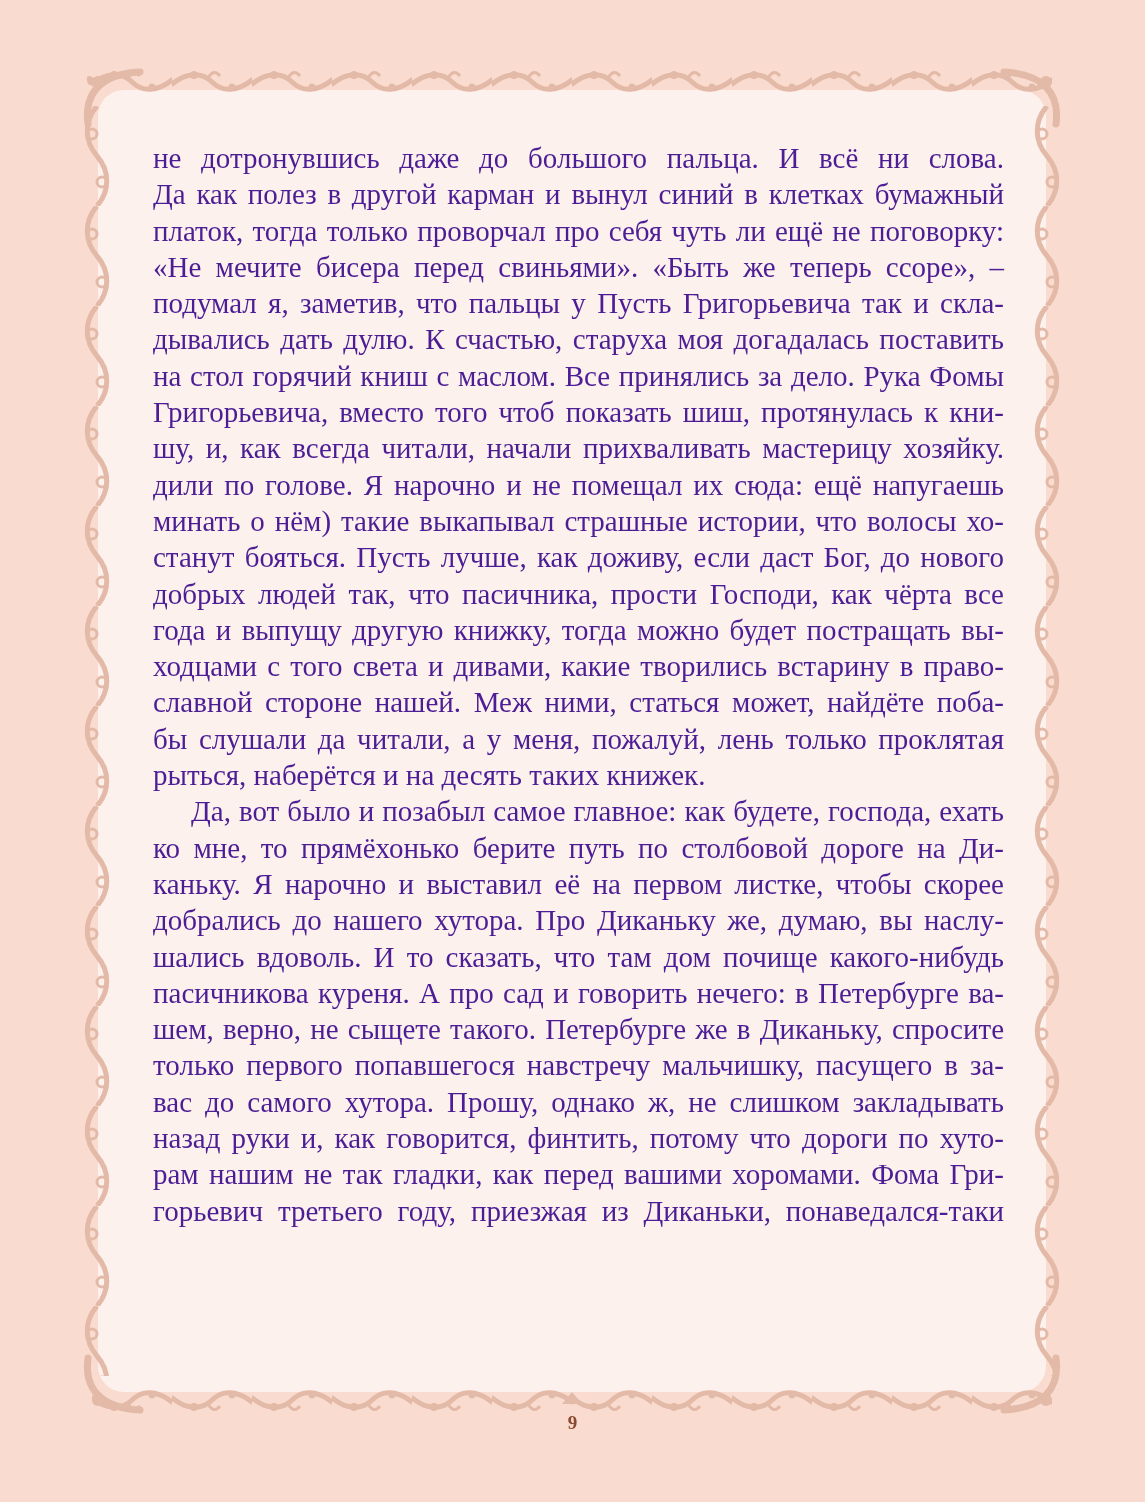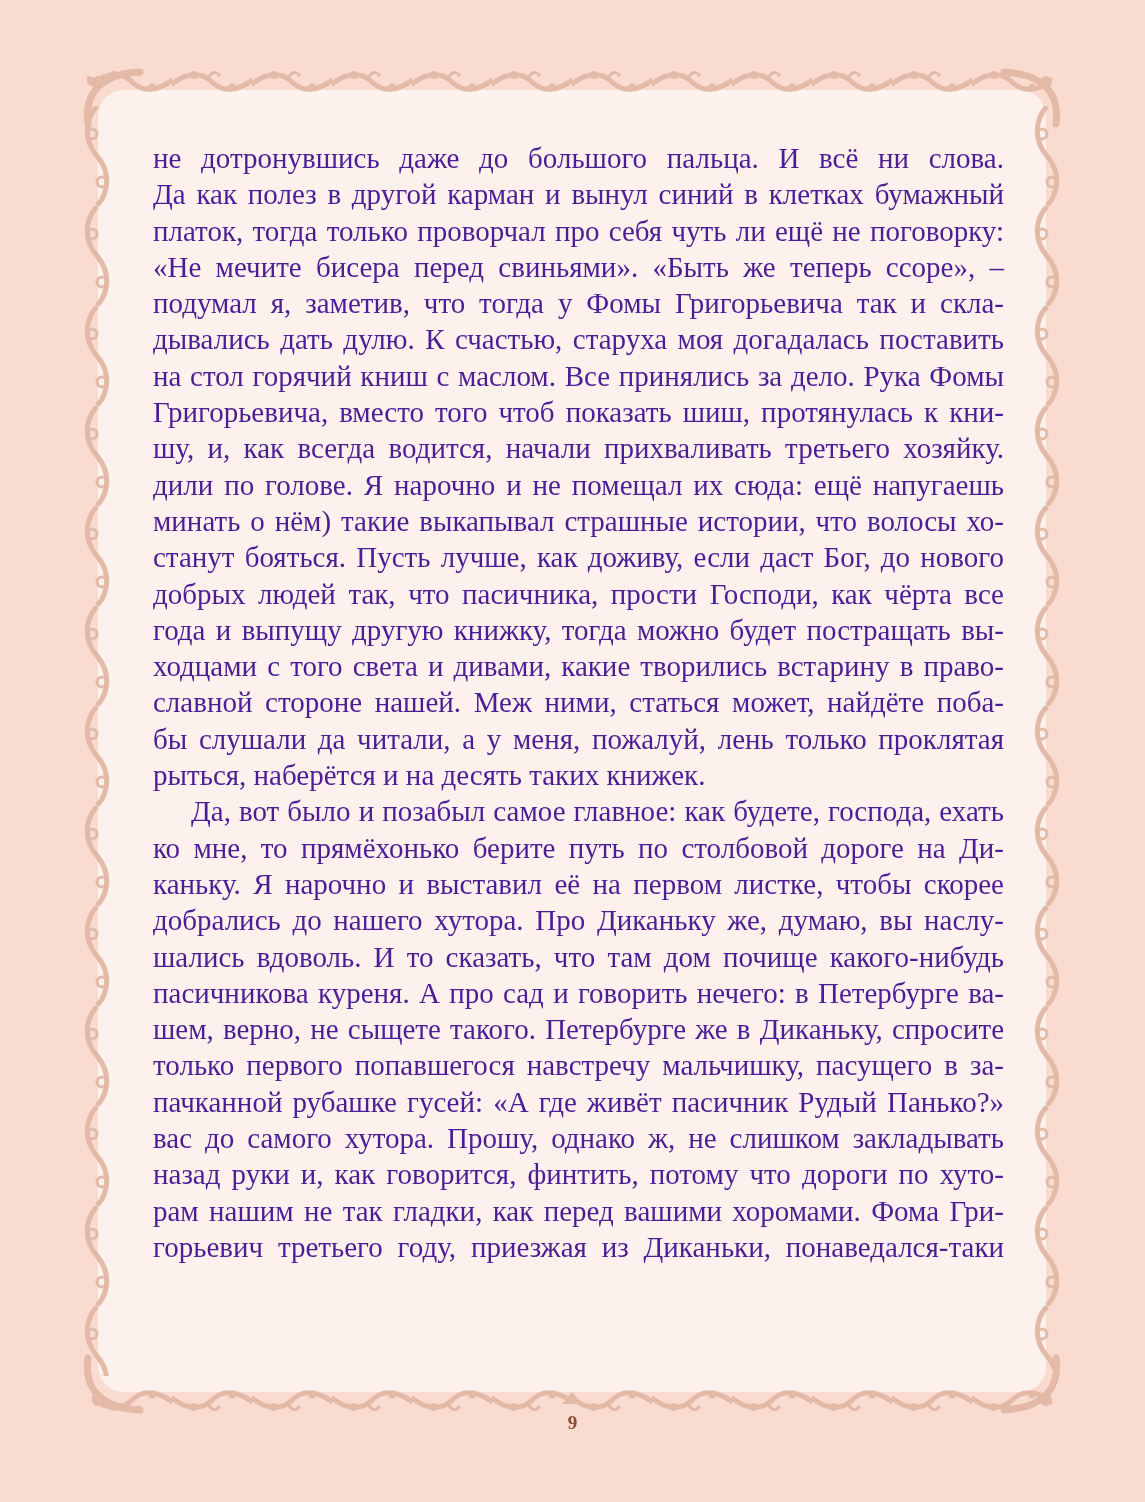"подумал я, заметив, что тогда" span.line { text: тогда у Фомы -> пальцы у Пусть }
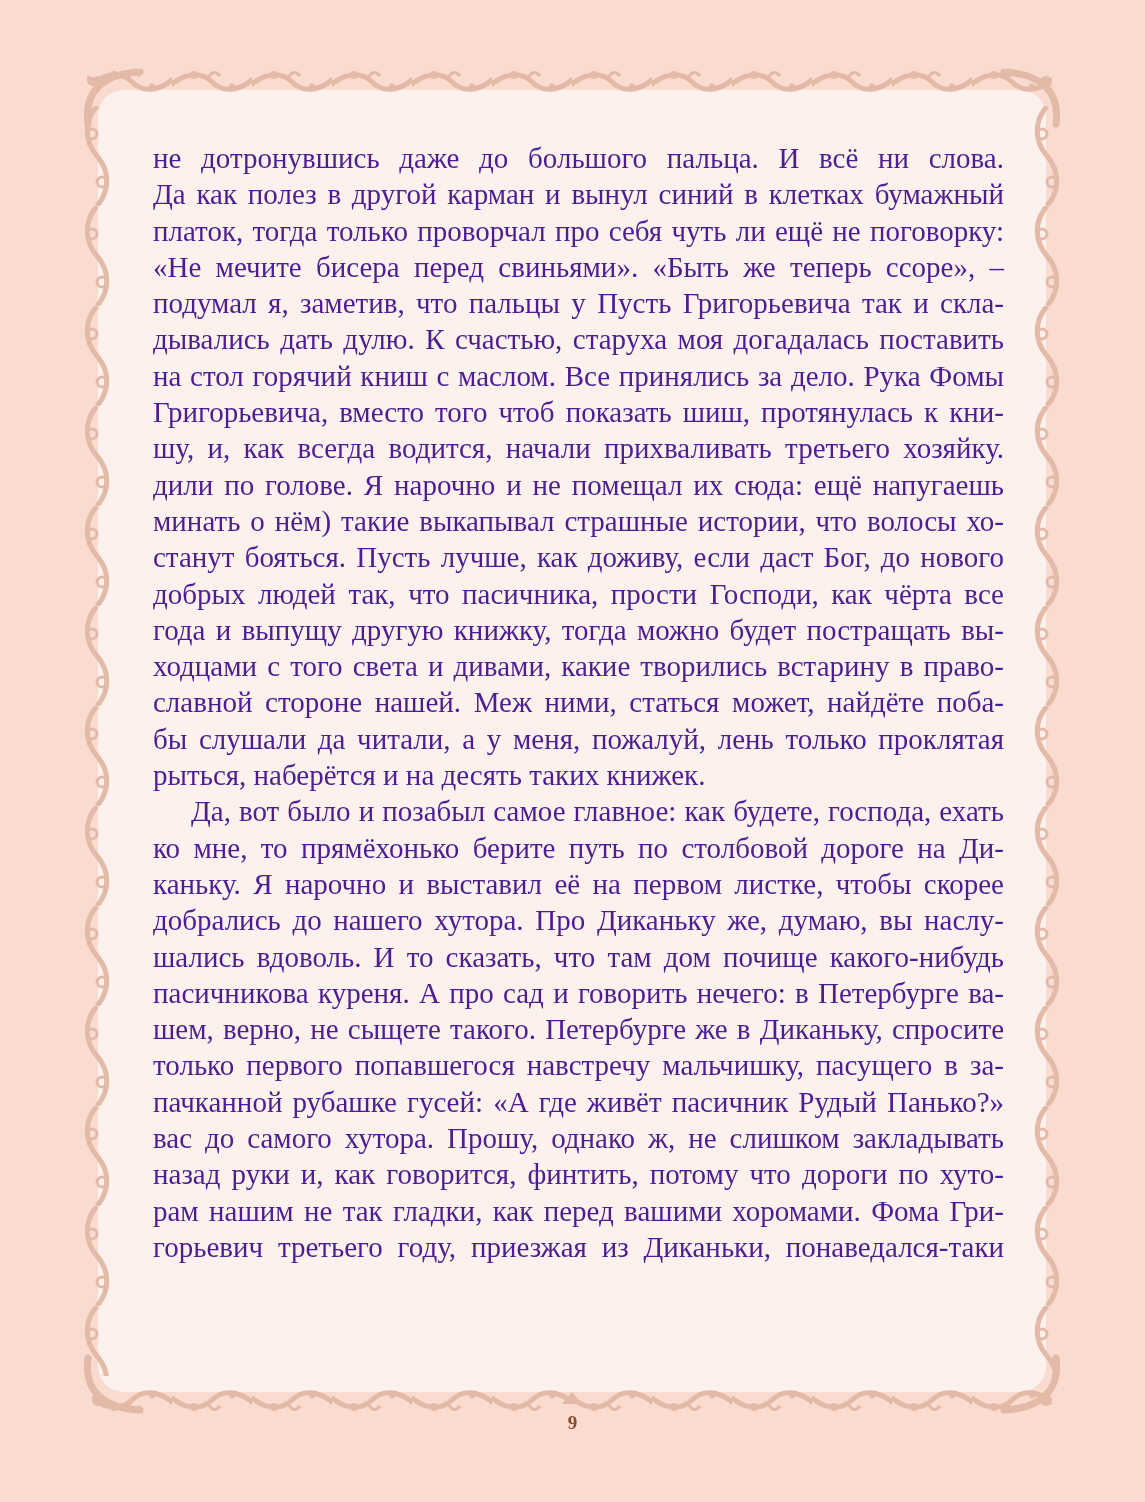"шу, и, как всегда водится," span.line { text: водится, начали прихваливать третьего -> читали, начали прихваливать мастерицу }
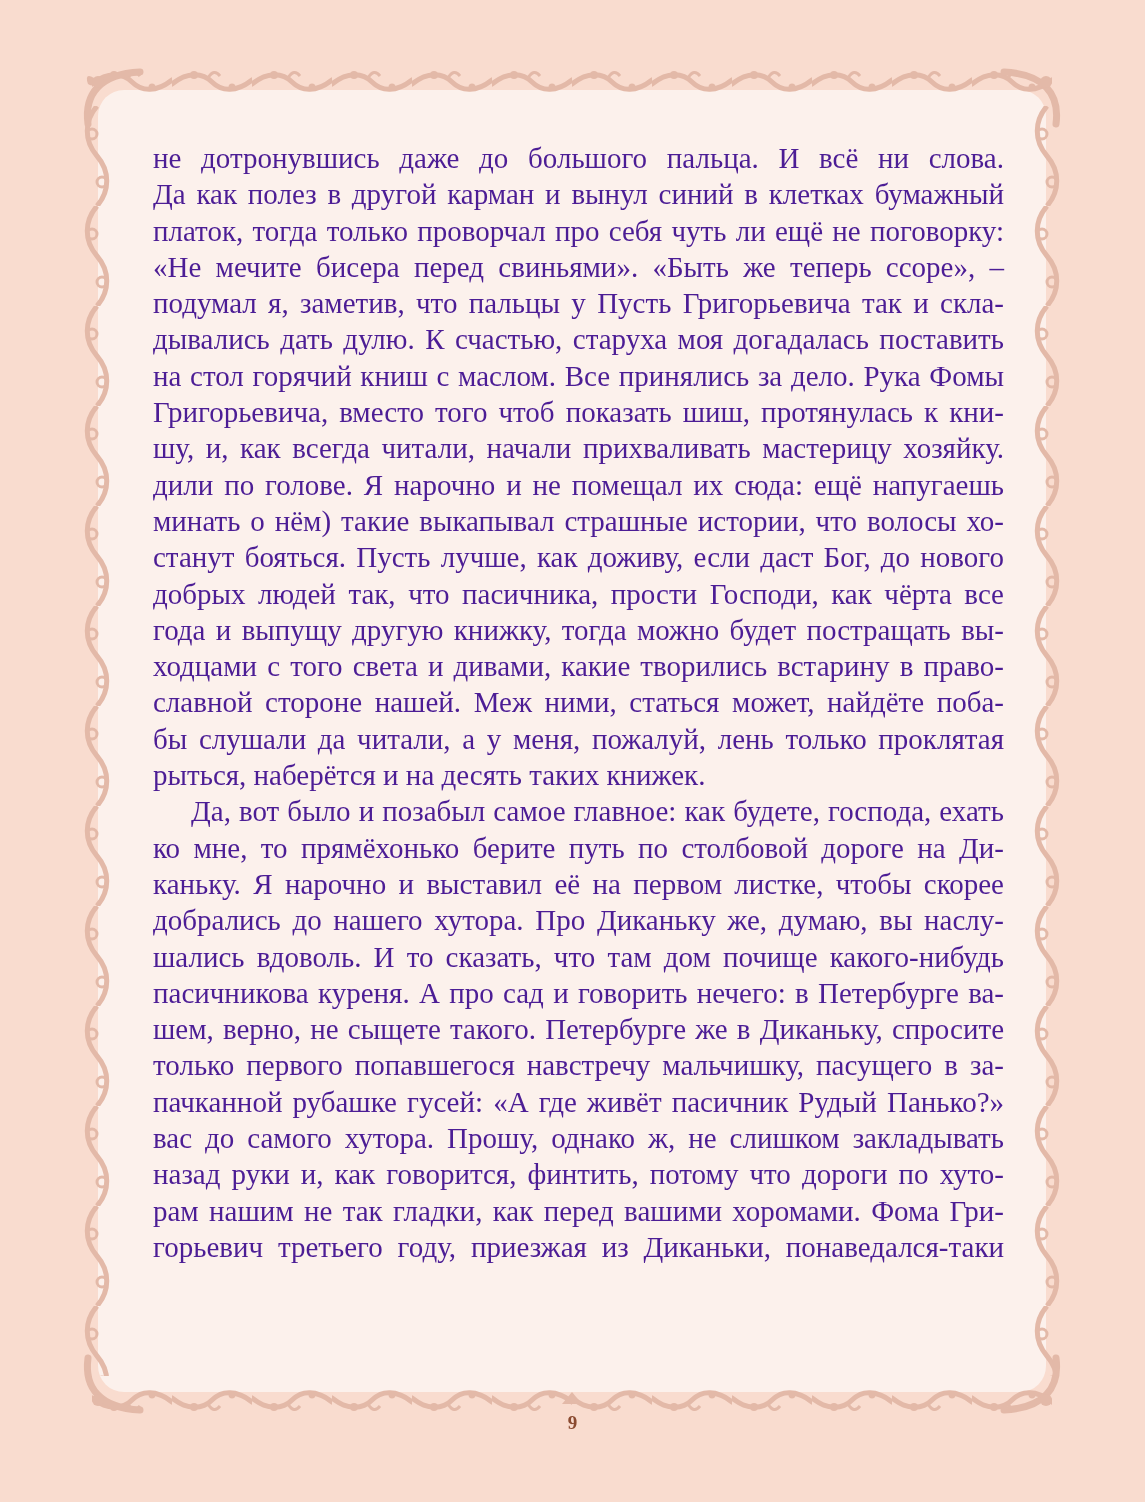"пачканной рубашке гусей: «А где" span.line { html: <span>пачканной рубашке гусей: «А где живёт пасичник Рудый Панько?»</span> -> none }
